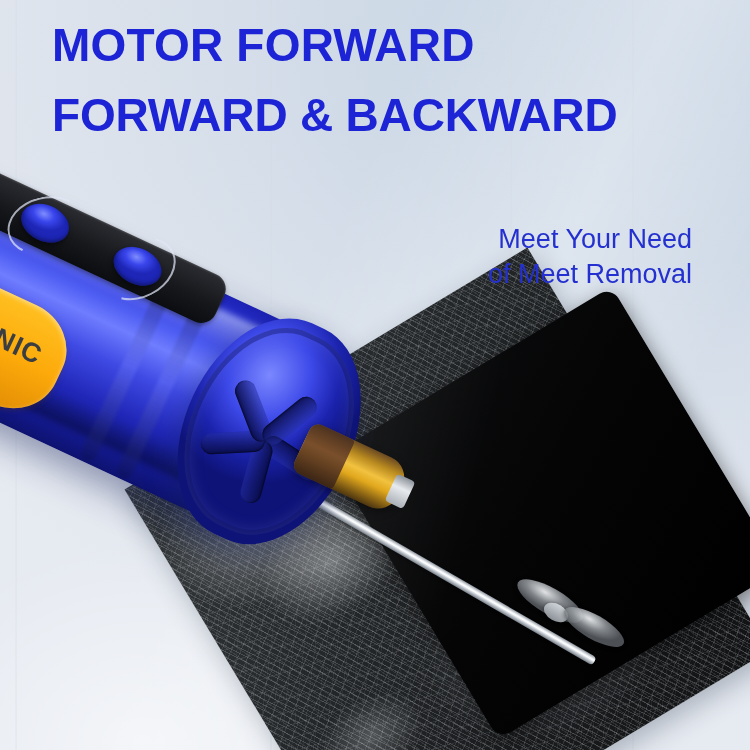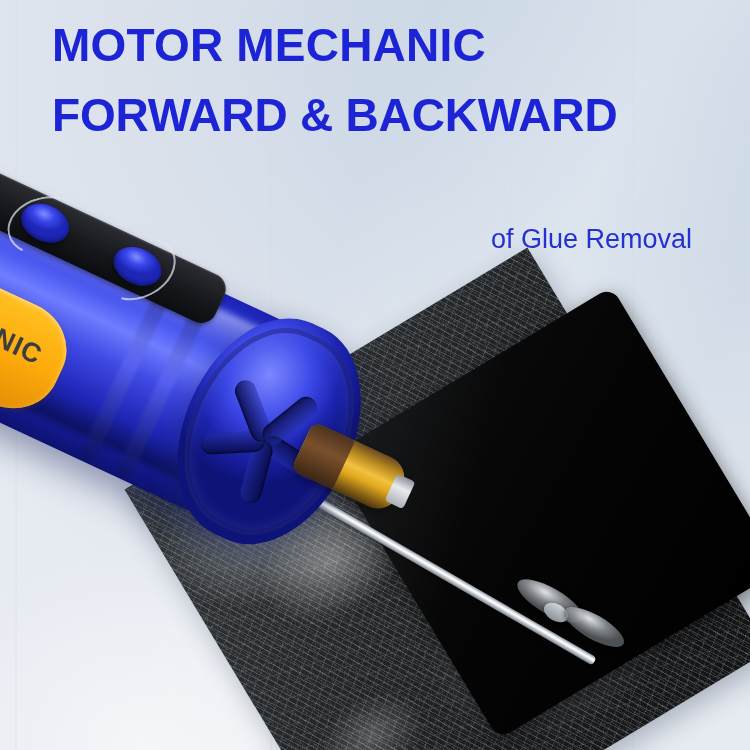"MOTOR MECHANIC" div.l1 { text: MECHANIC -> FORWARD }
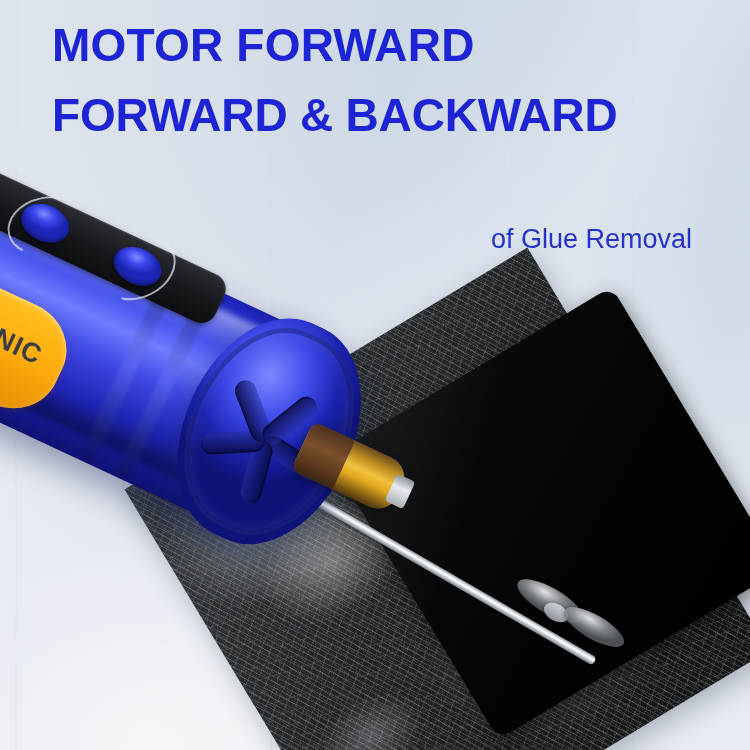"Meet Your Need" div { html: none -> <div>Meet Your Need</div> }
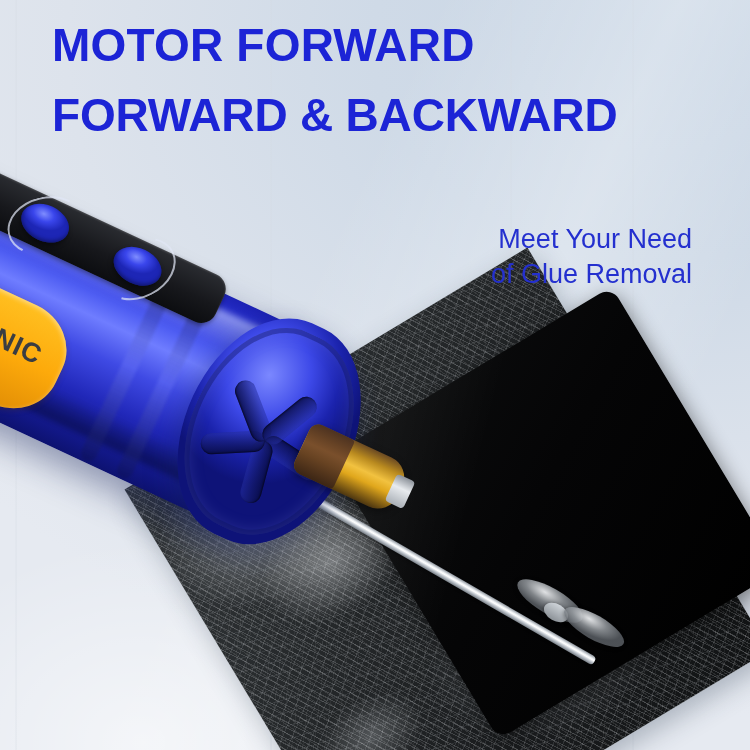"of Glue Removal" div { text: Glue -> Meet }
